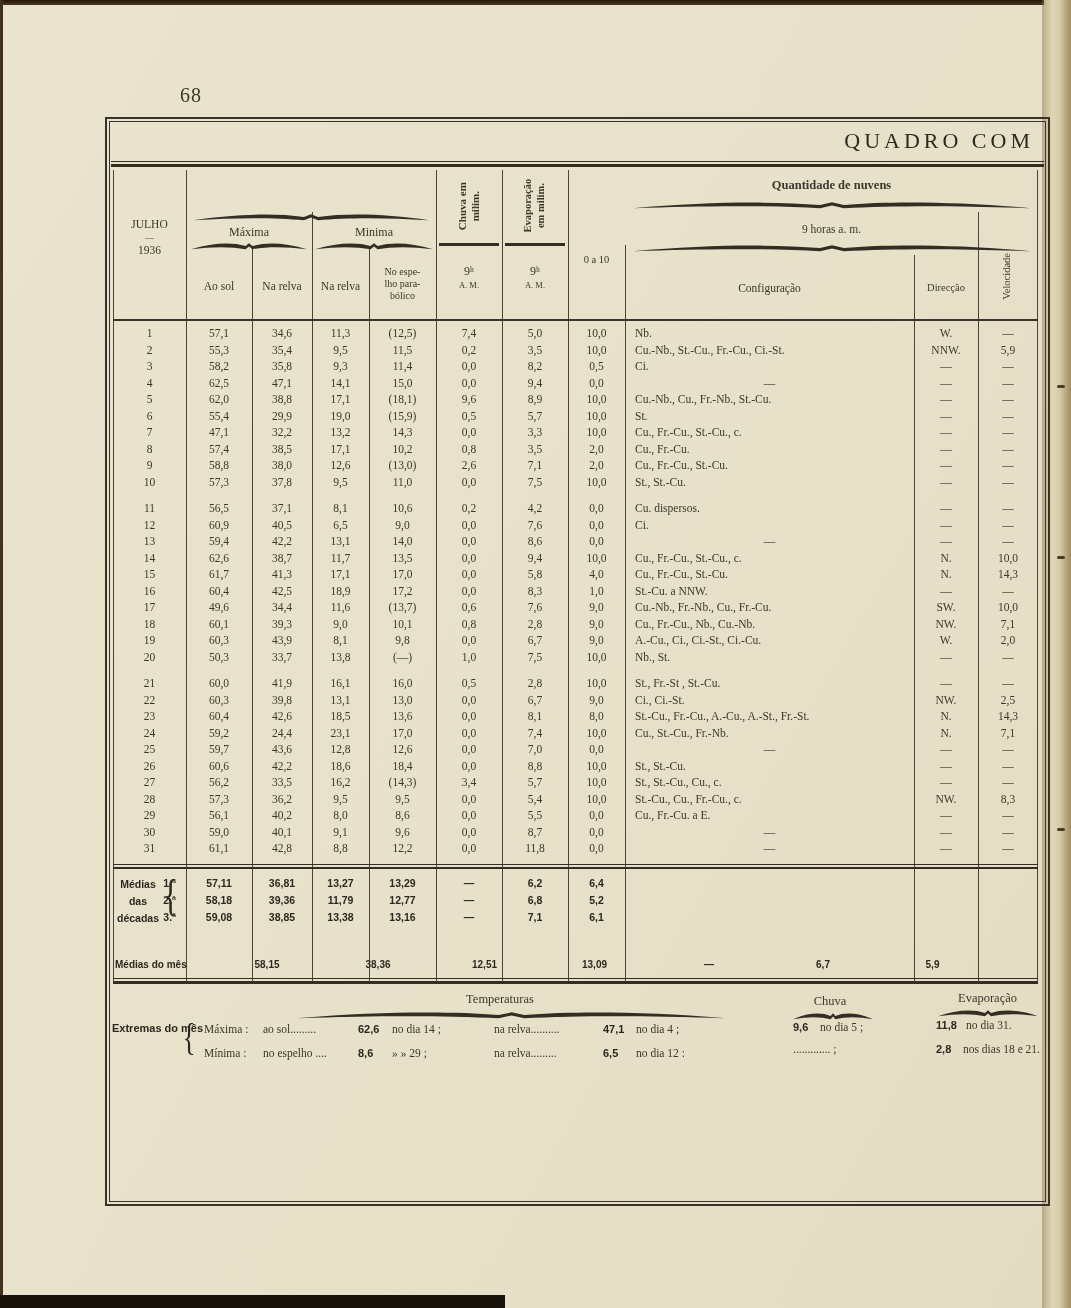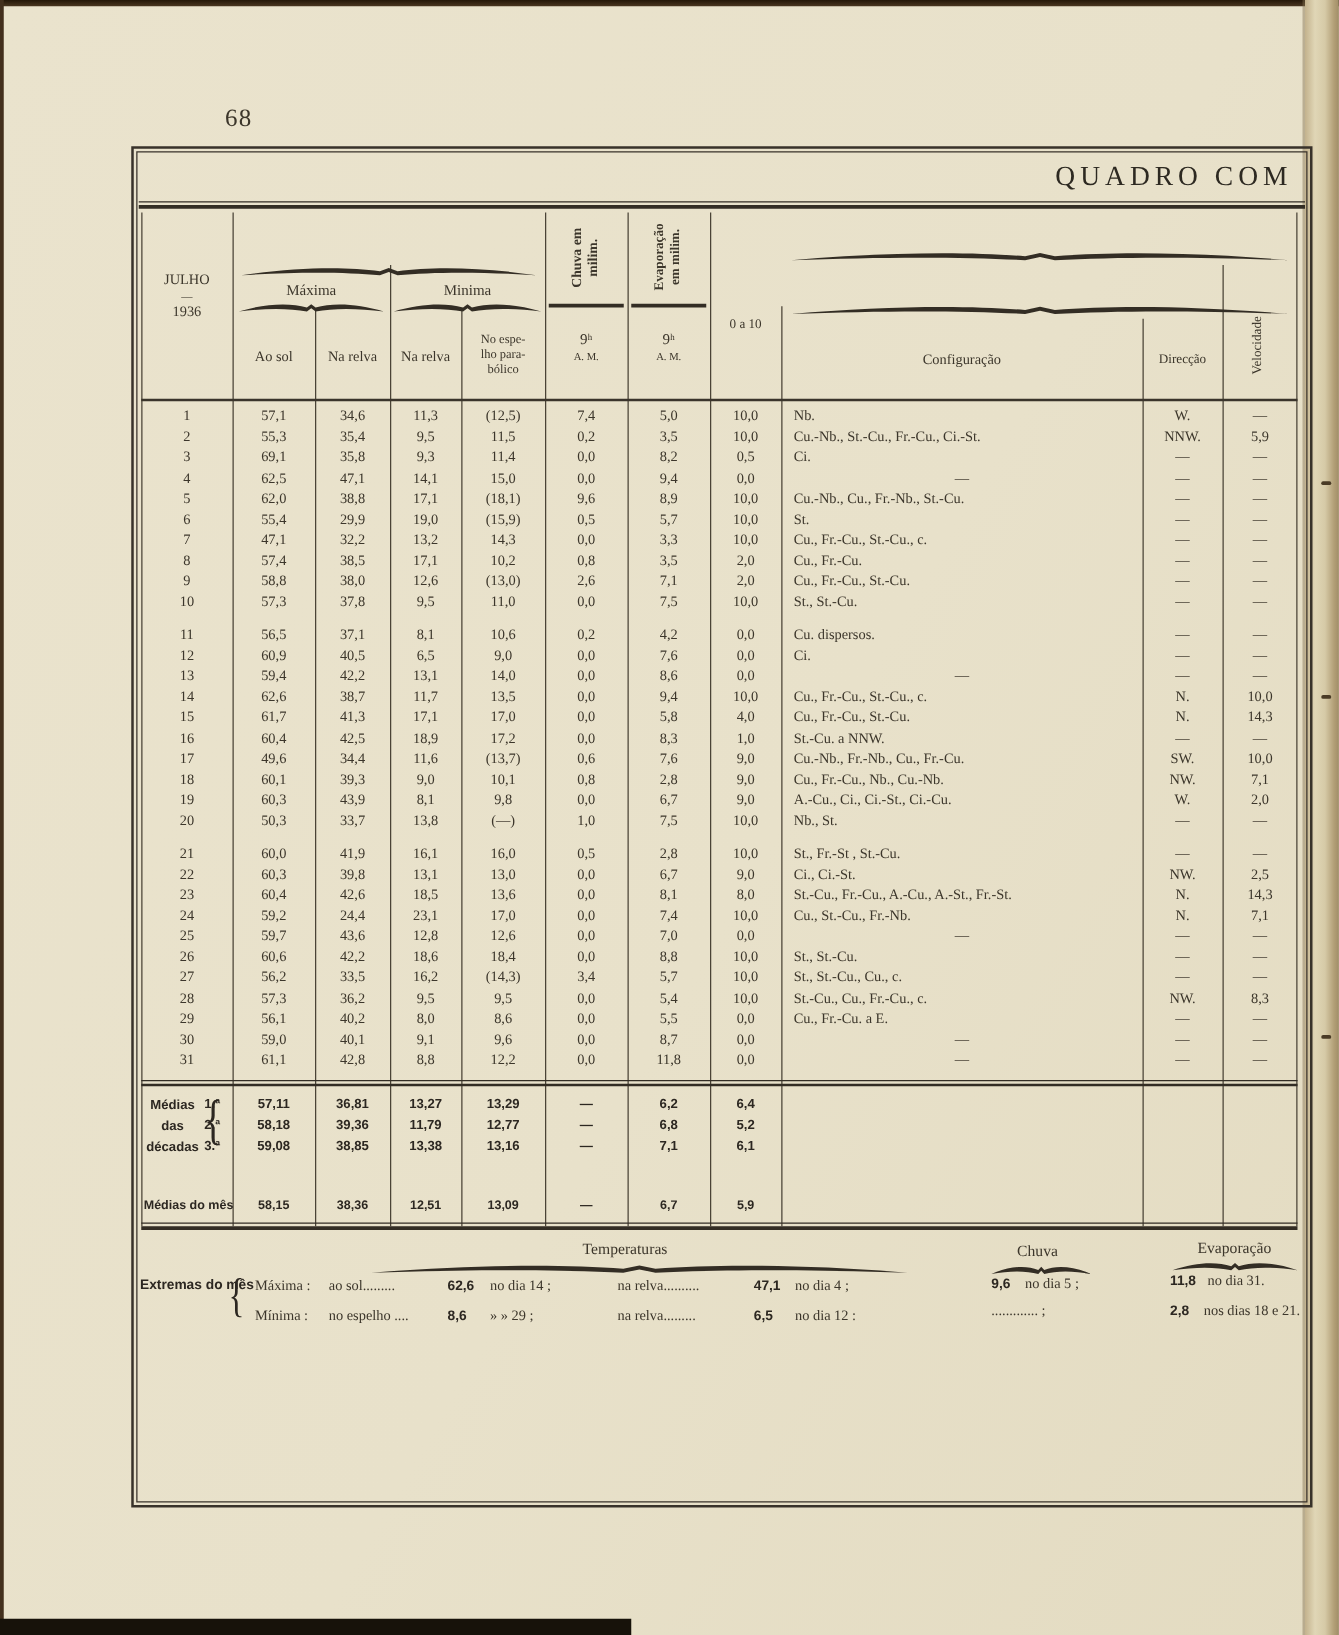"Quantidade de nuvens" div.hd { html: none -> <div>Quantidade de nuvens</div> }
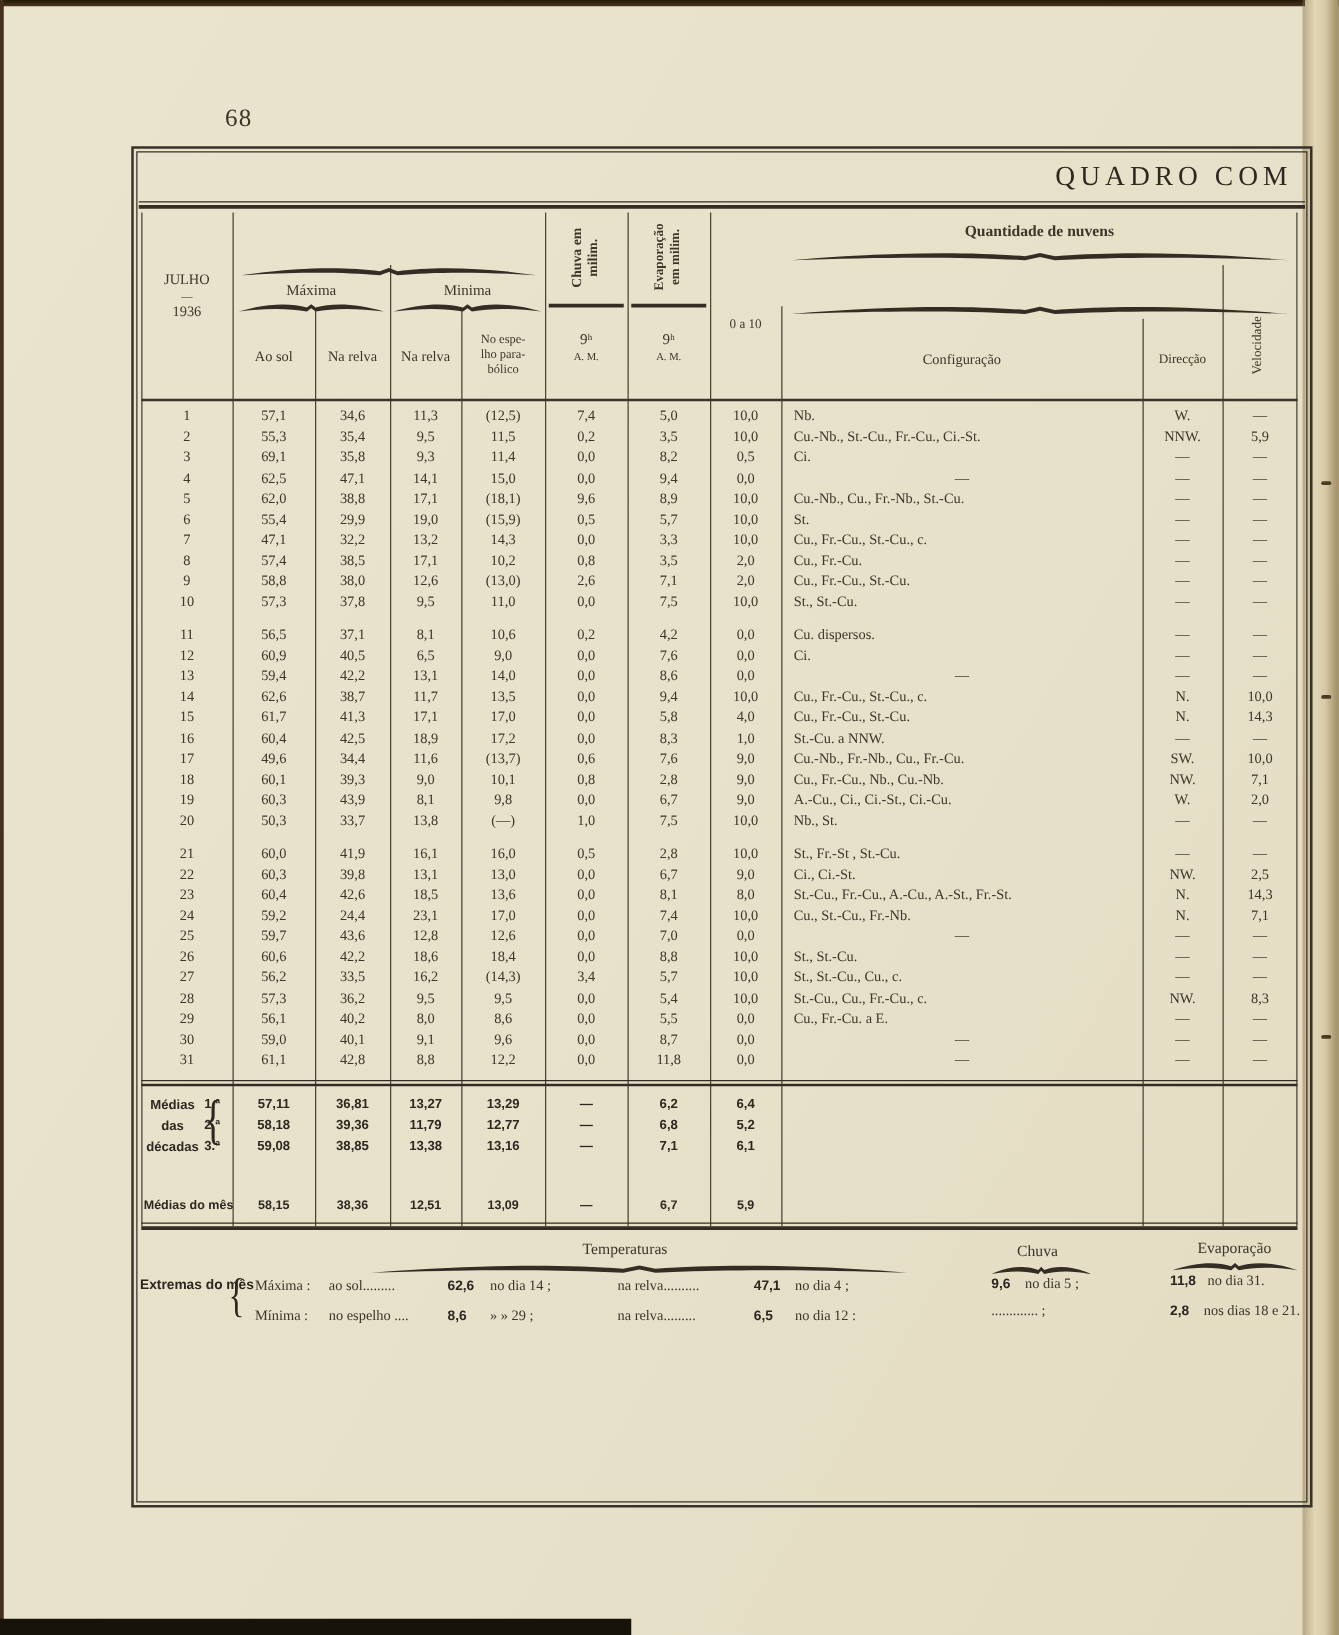"9 horas a. m." div.hd { html: none -> <div>9 horas a. m.</div> }
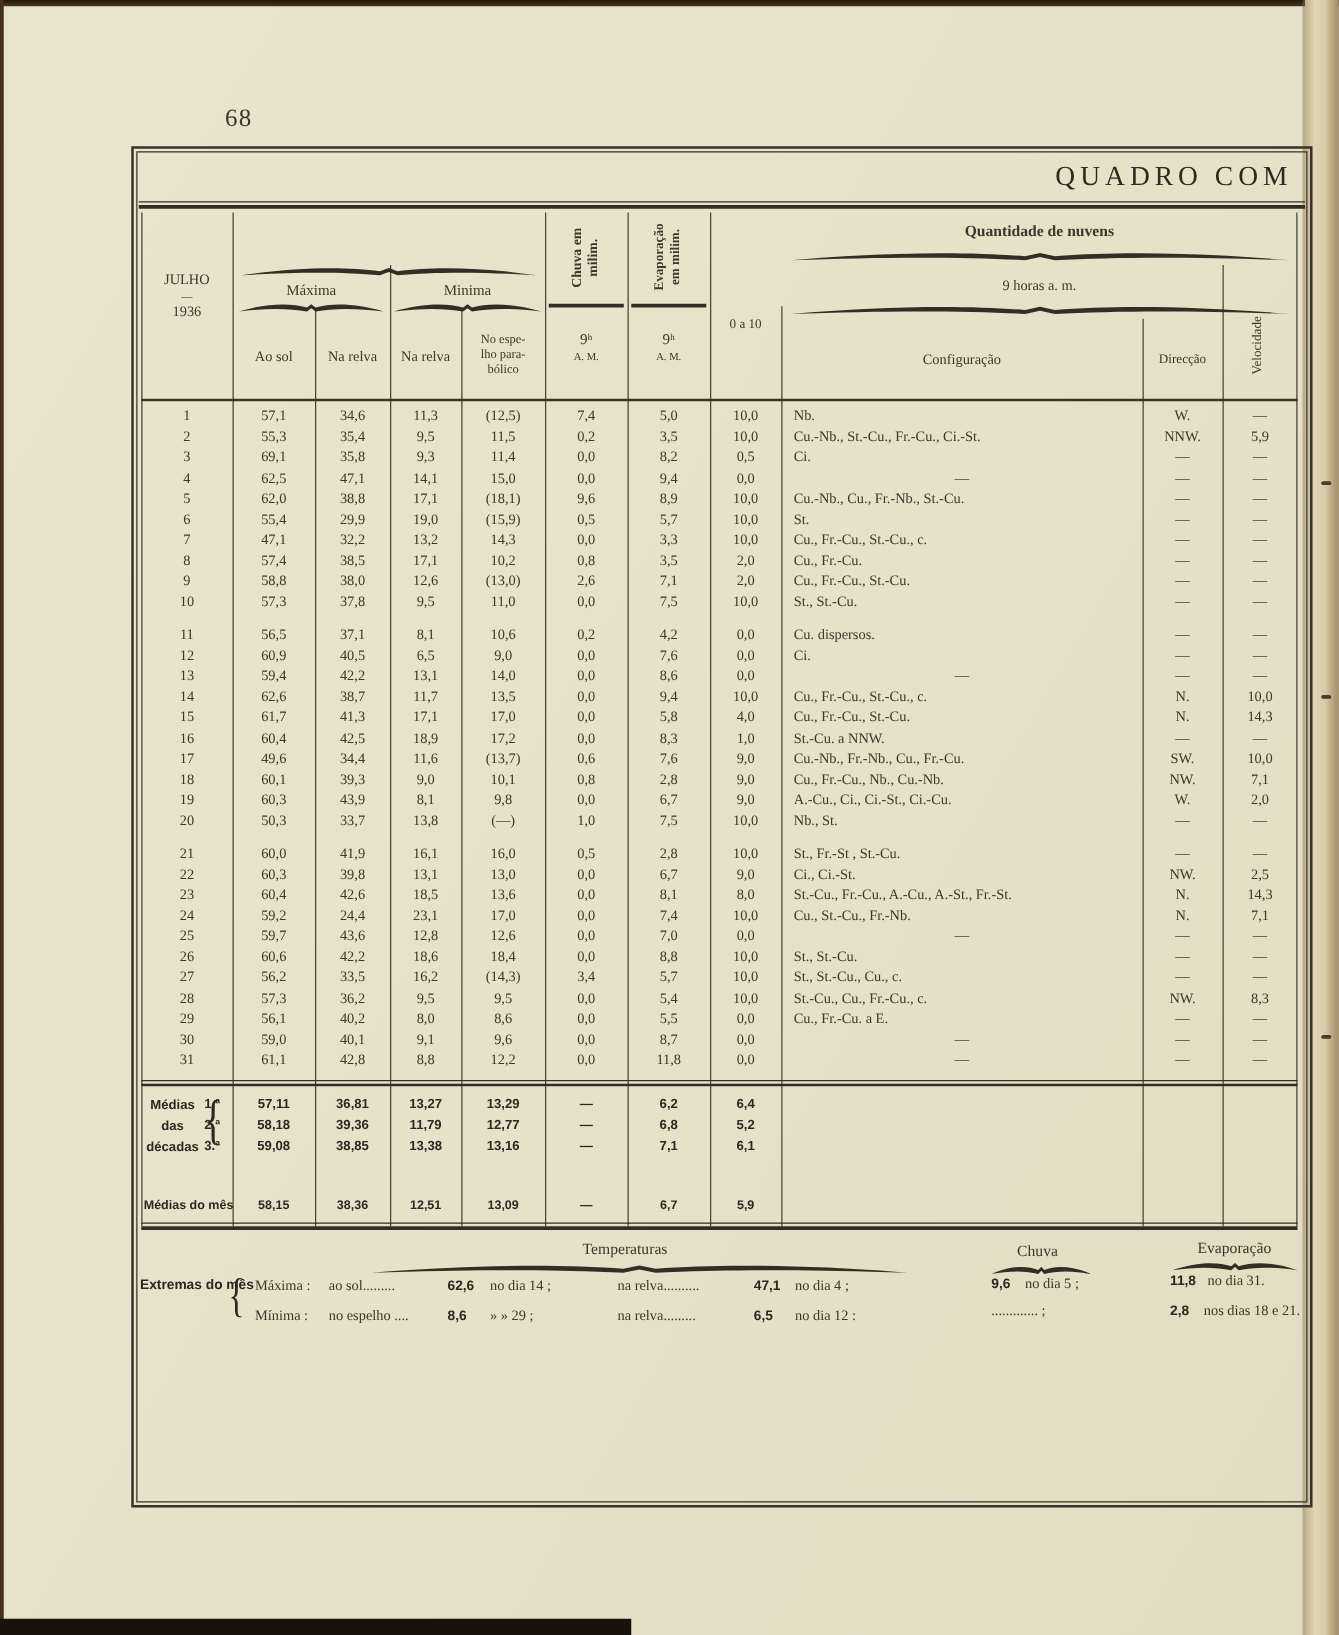"69,1" div.cell { text: 69,1 -> 58,2 }
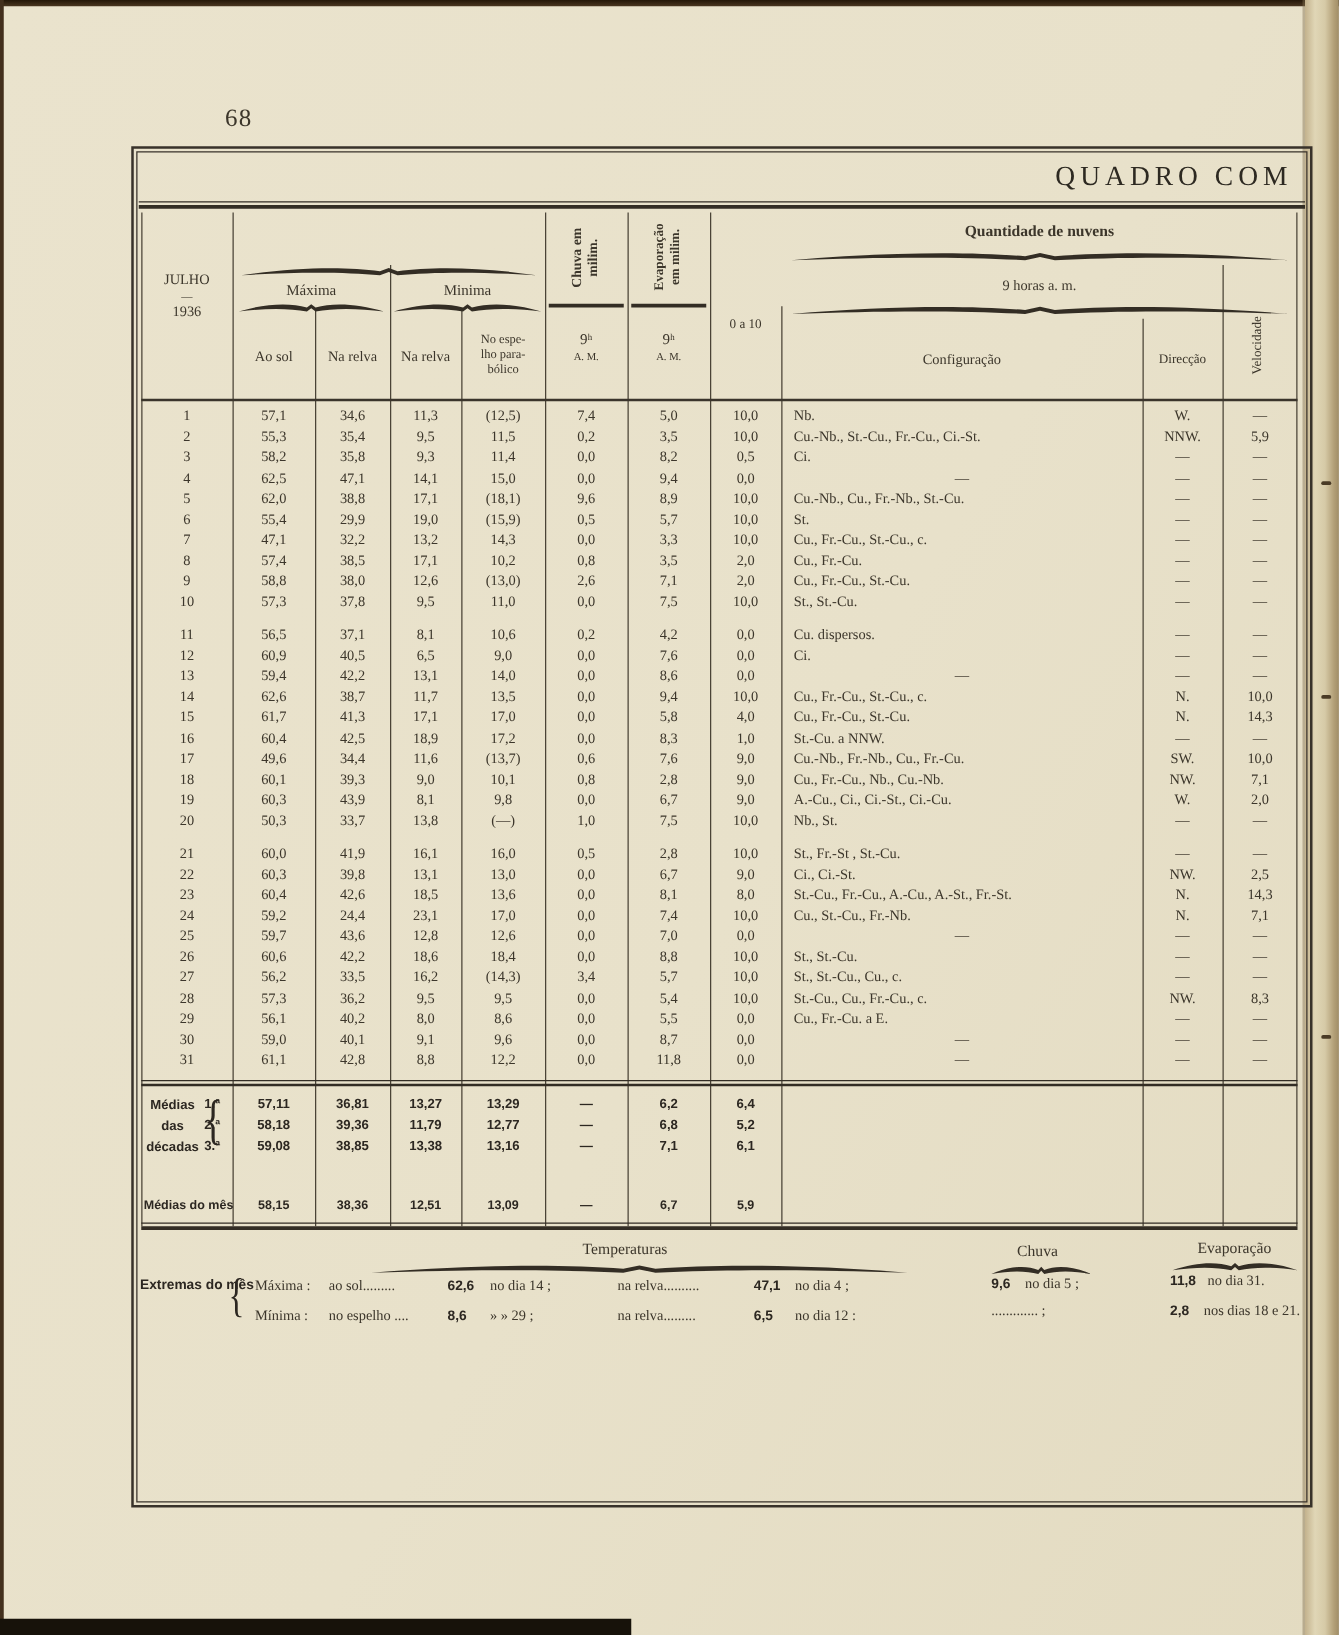"Médias do mês" .mesrow { gap: none -> 48px }
